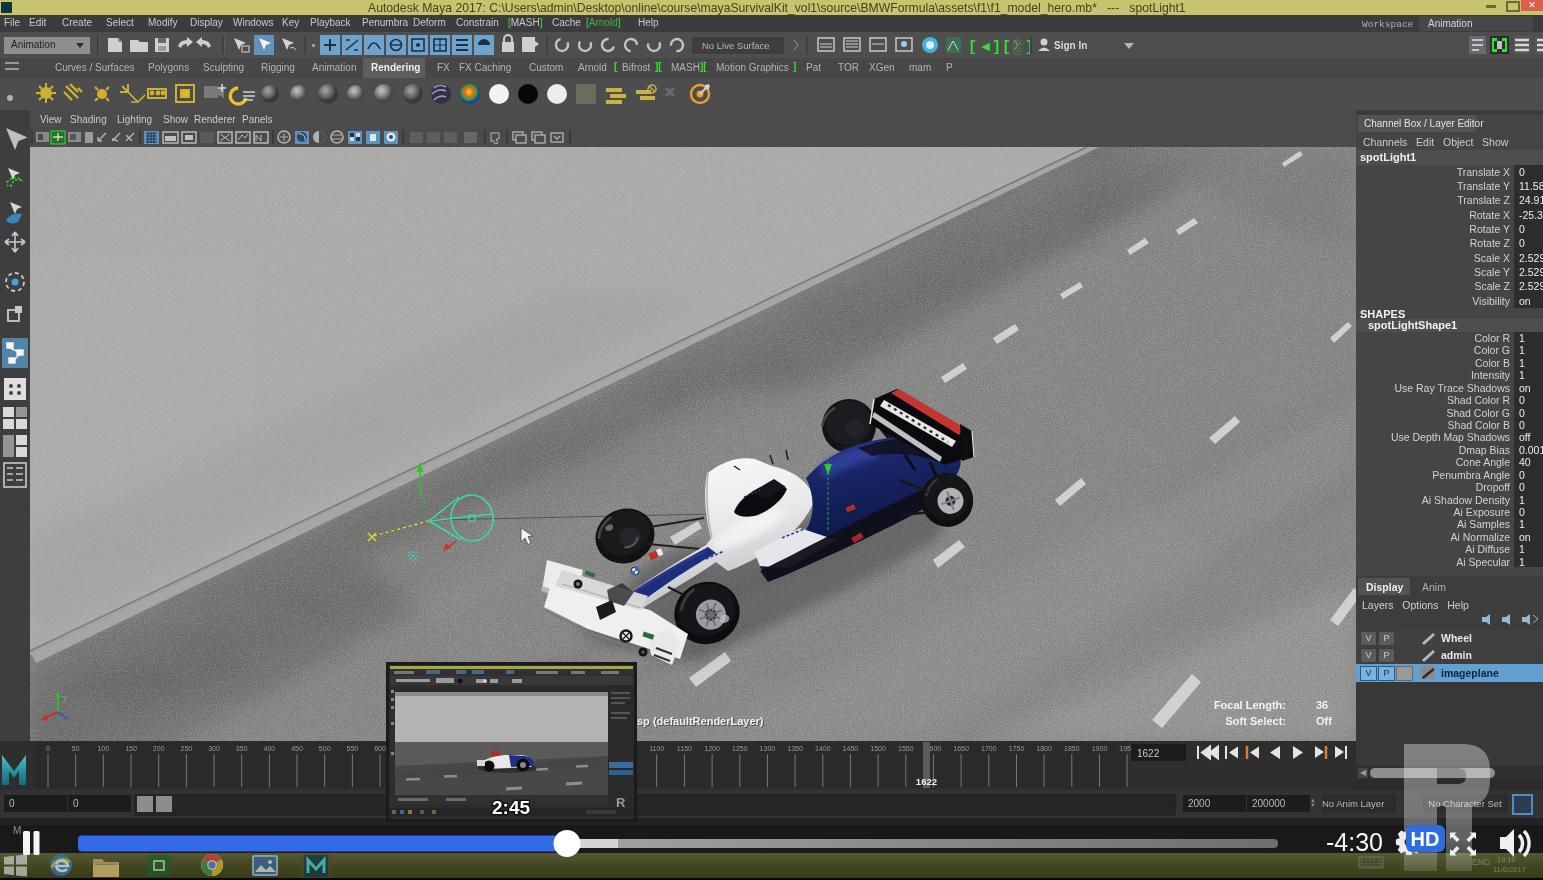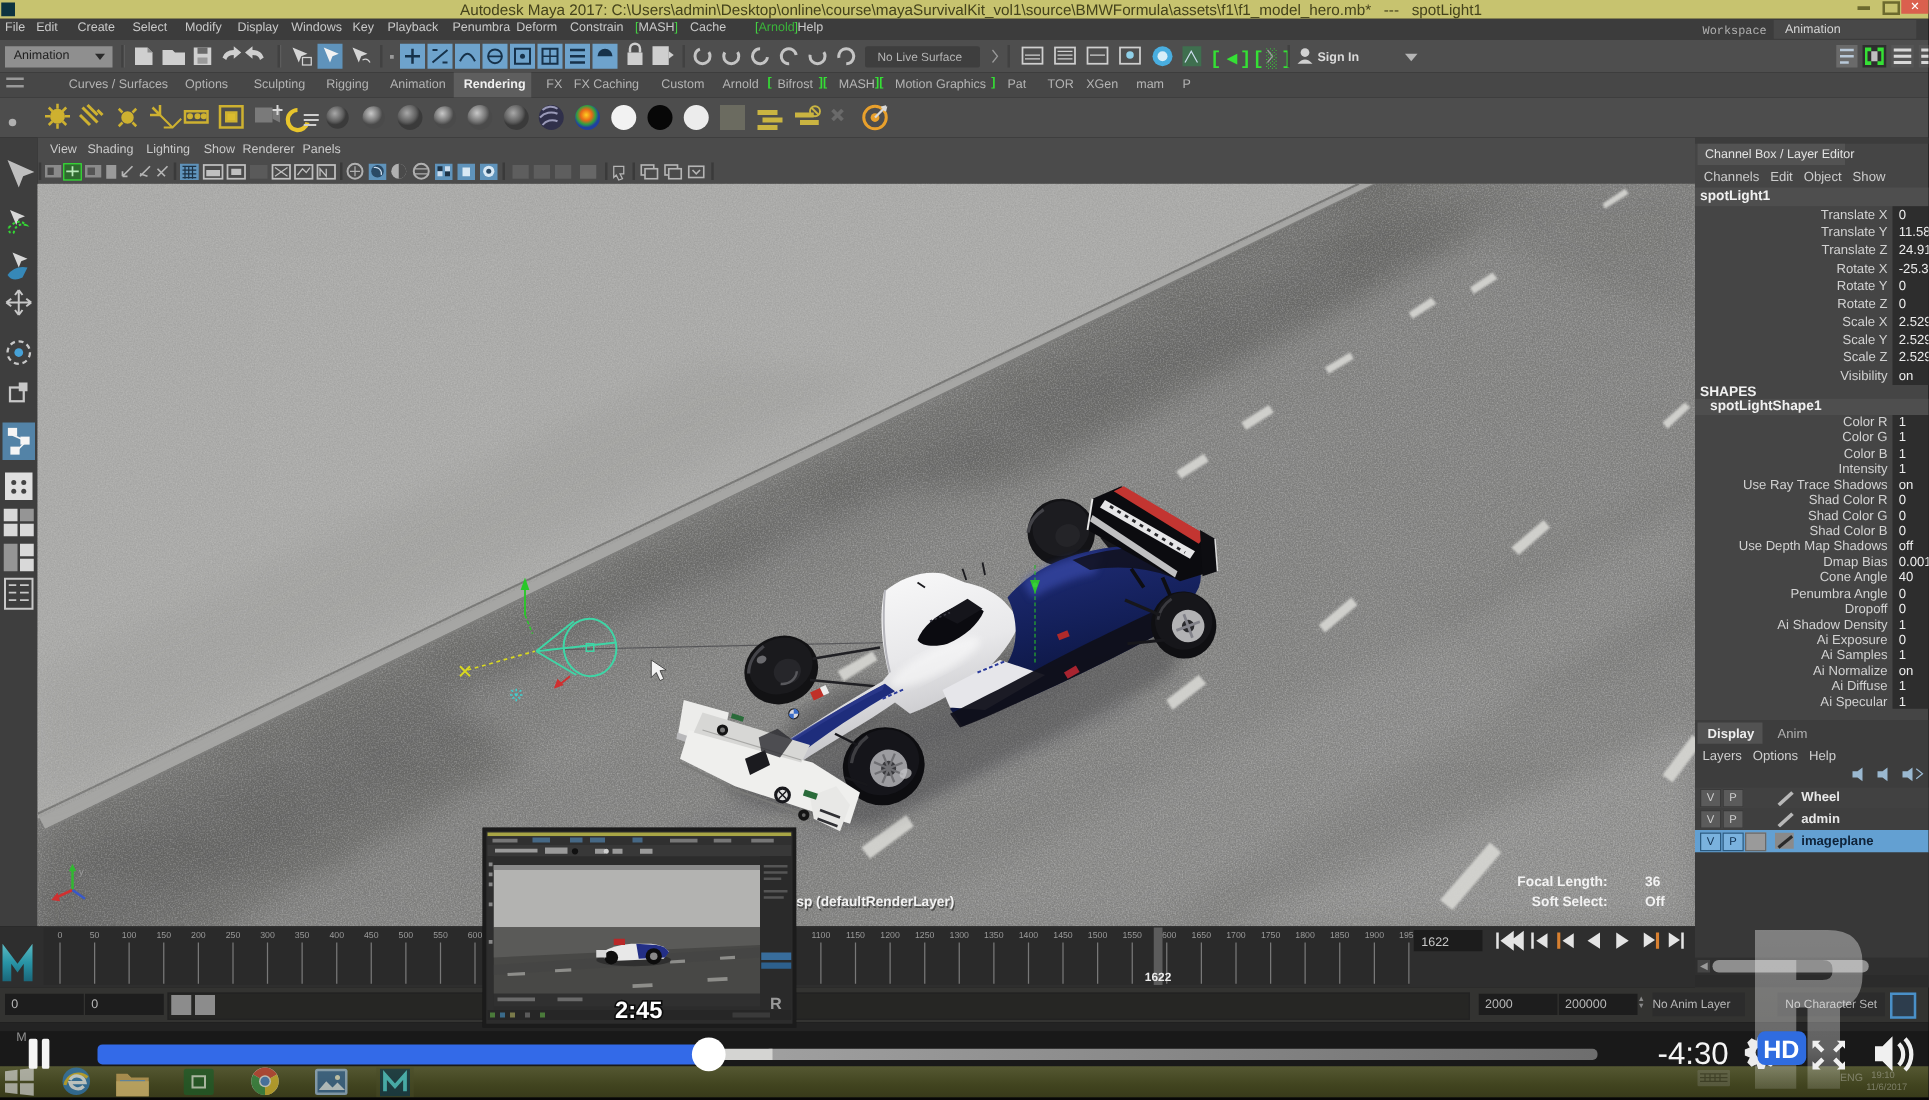"[Arnold]" span.txt { left: 604px -> 586px }
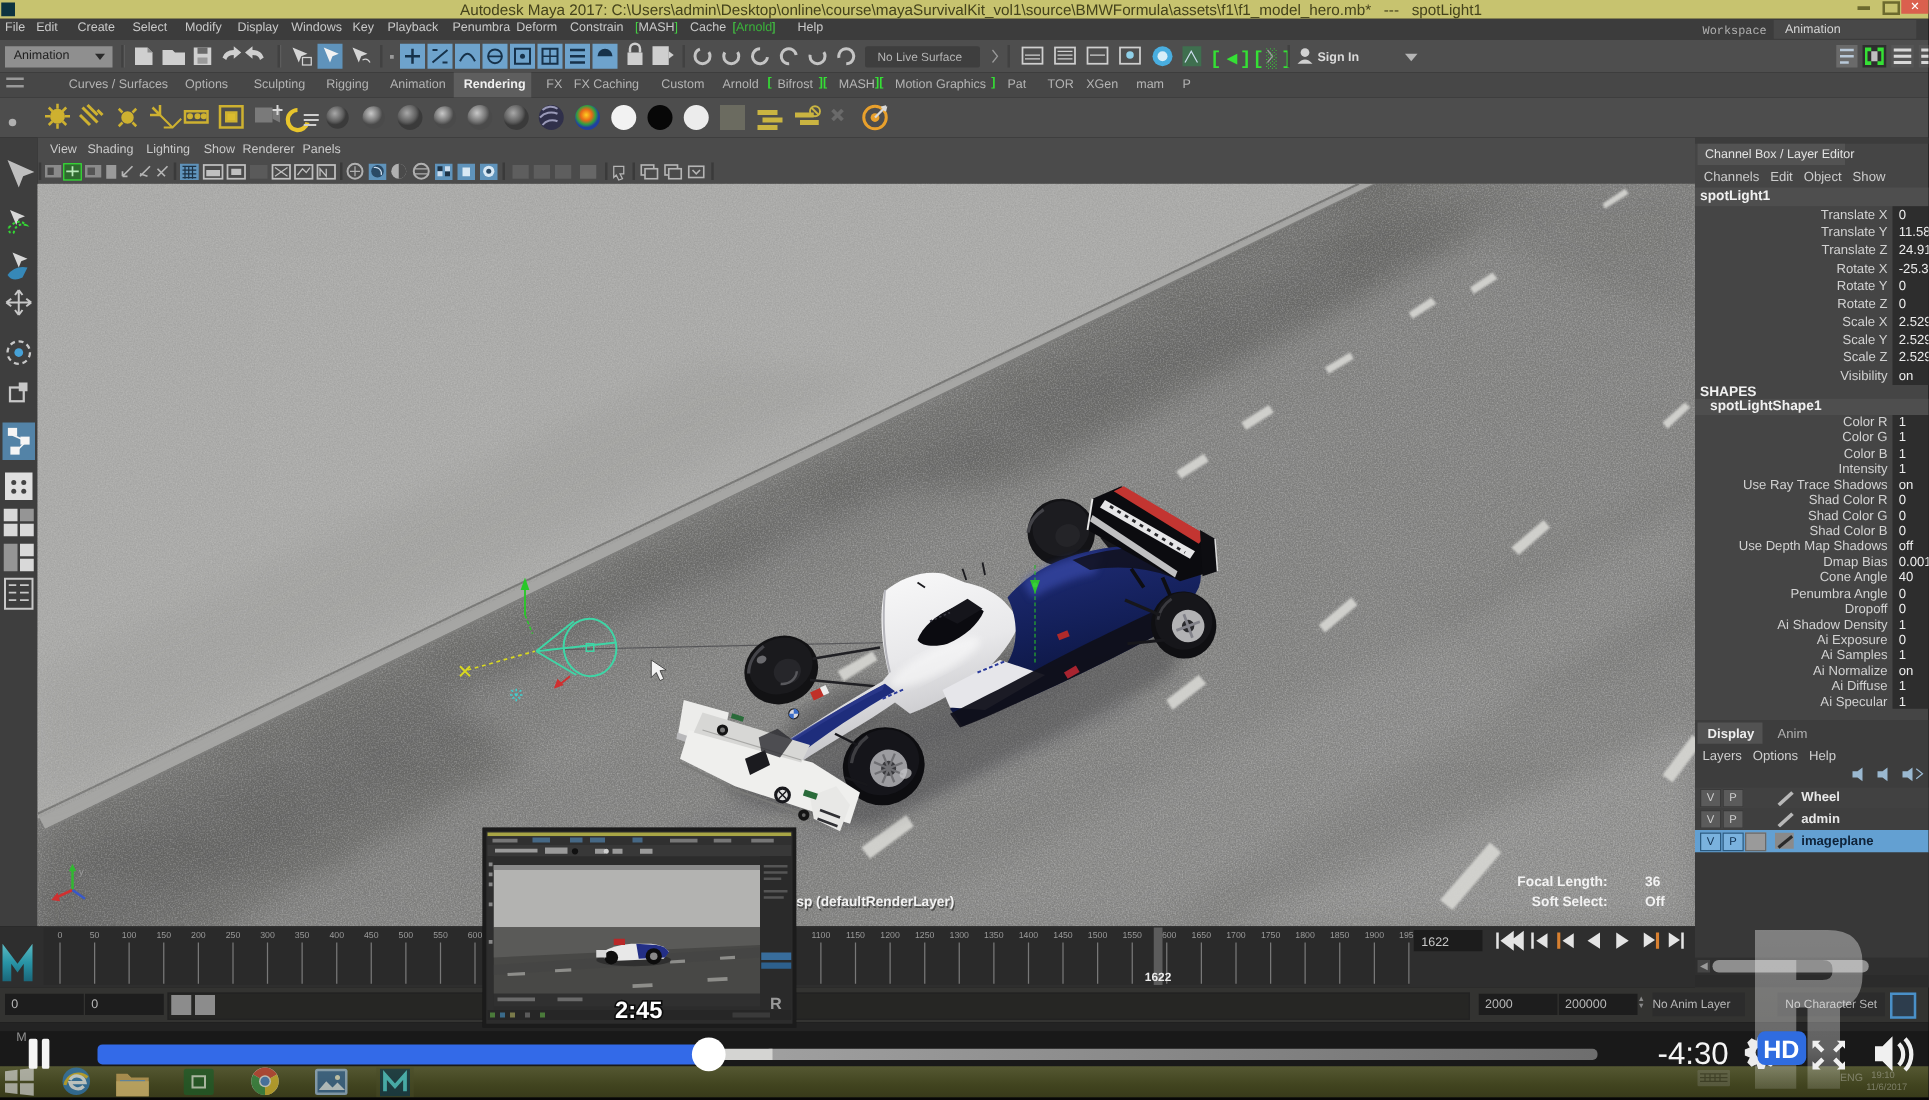"Options" span.txt { text: Options -> Polygons }
